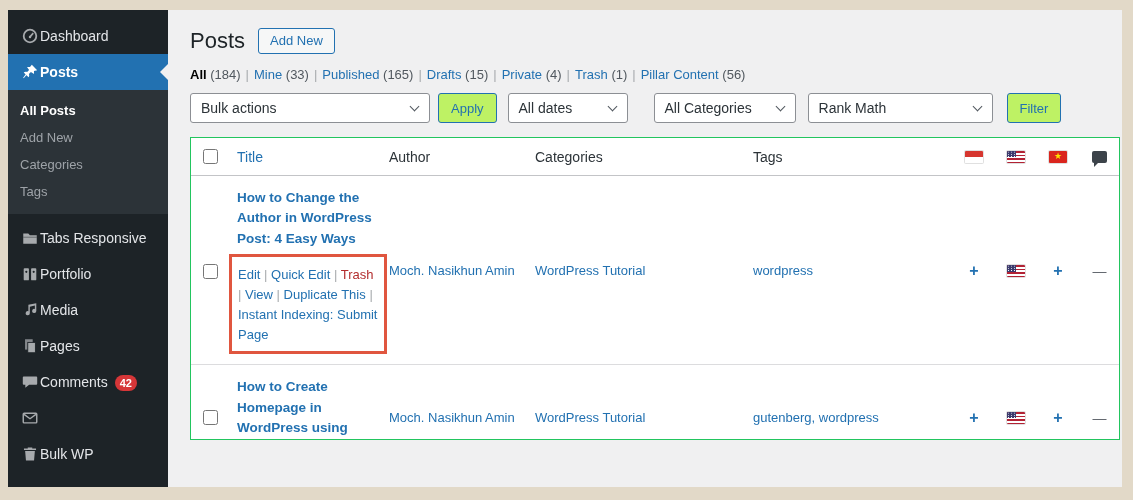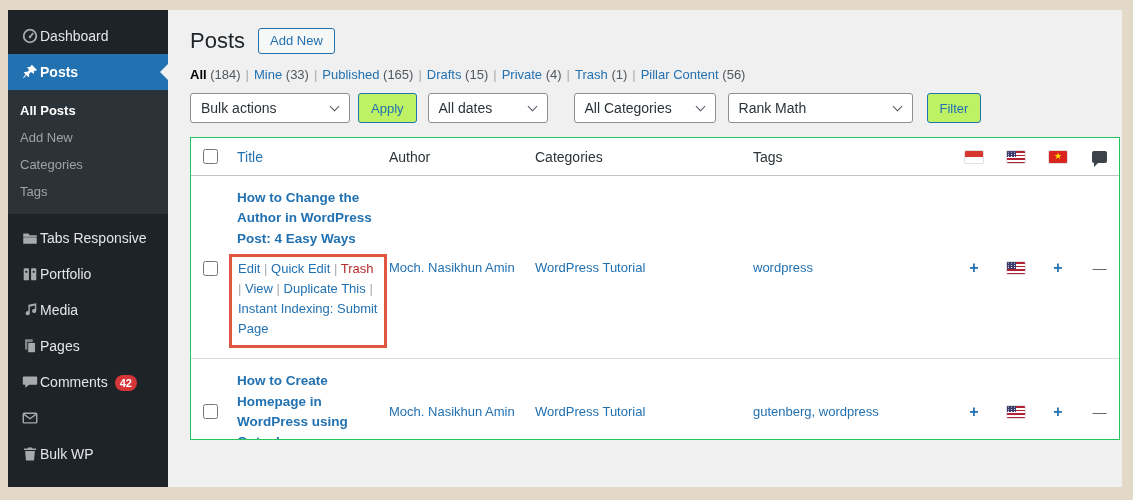"Bulk actions" .w-bulk { width: 160px -> 240px }
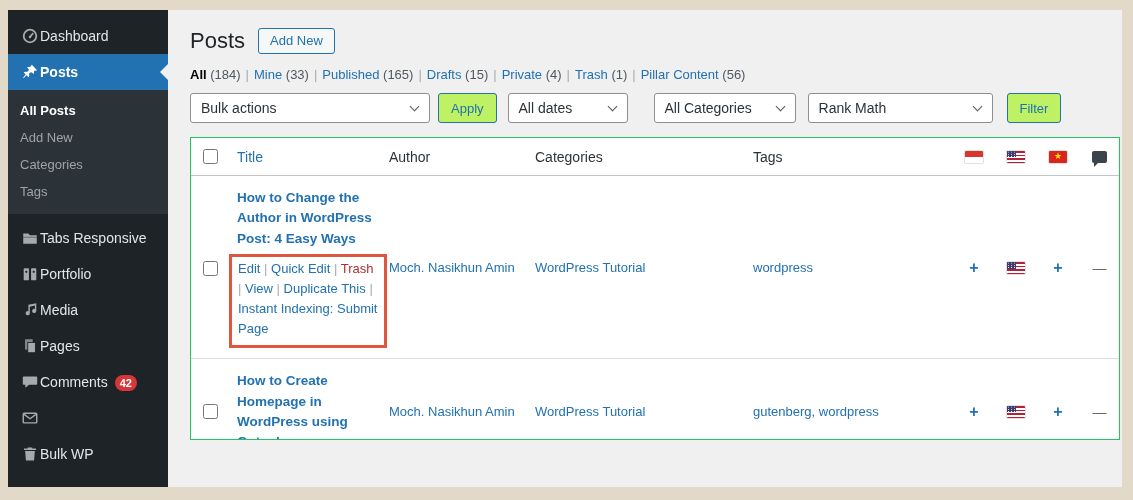"Edit | Quick Edit |" .actions-box { padding: 2px 4px 6px 6px -> 8px 4px 6px 6px }
